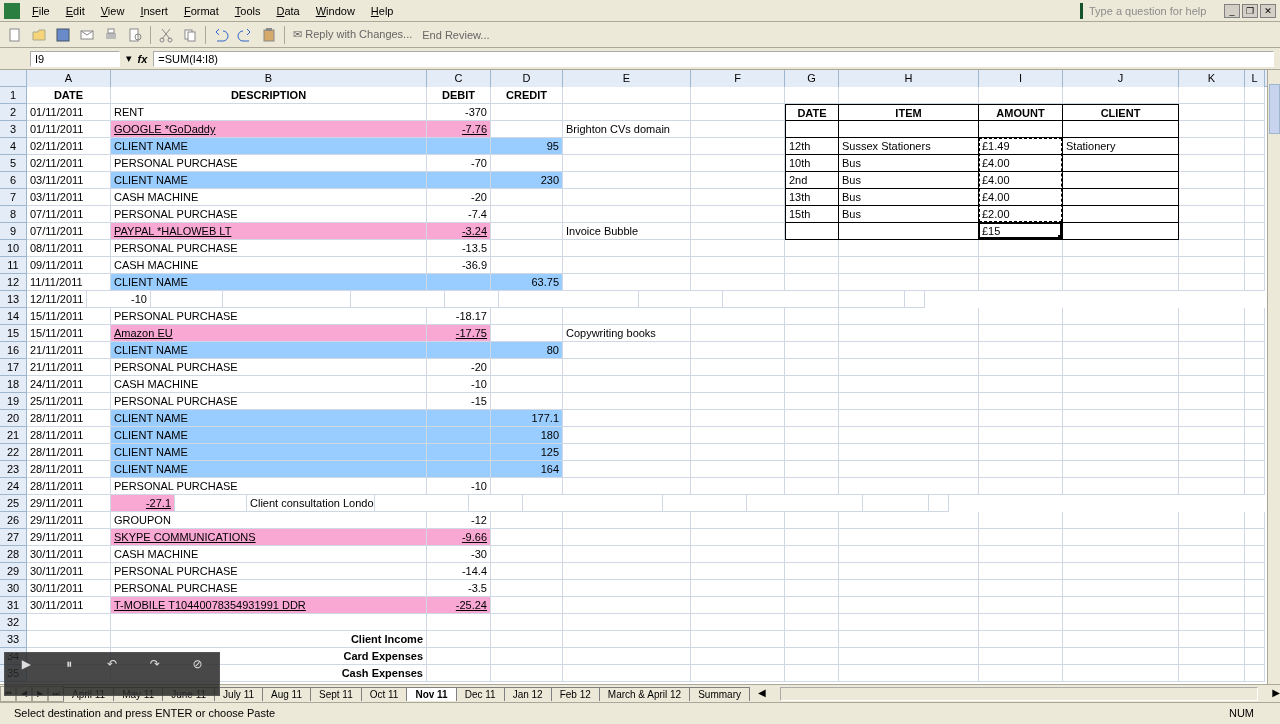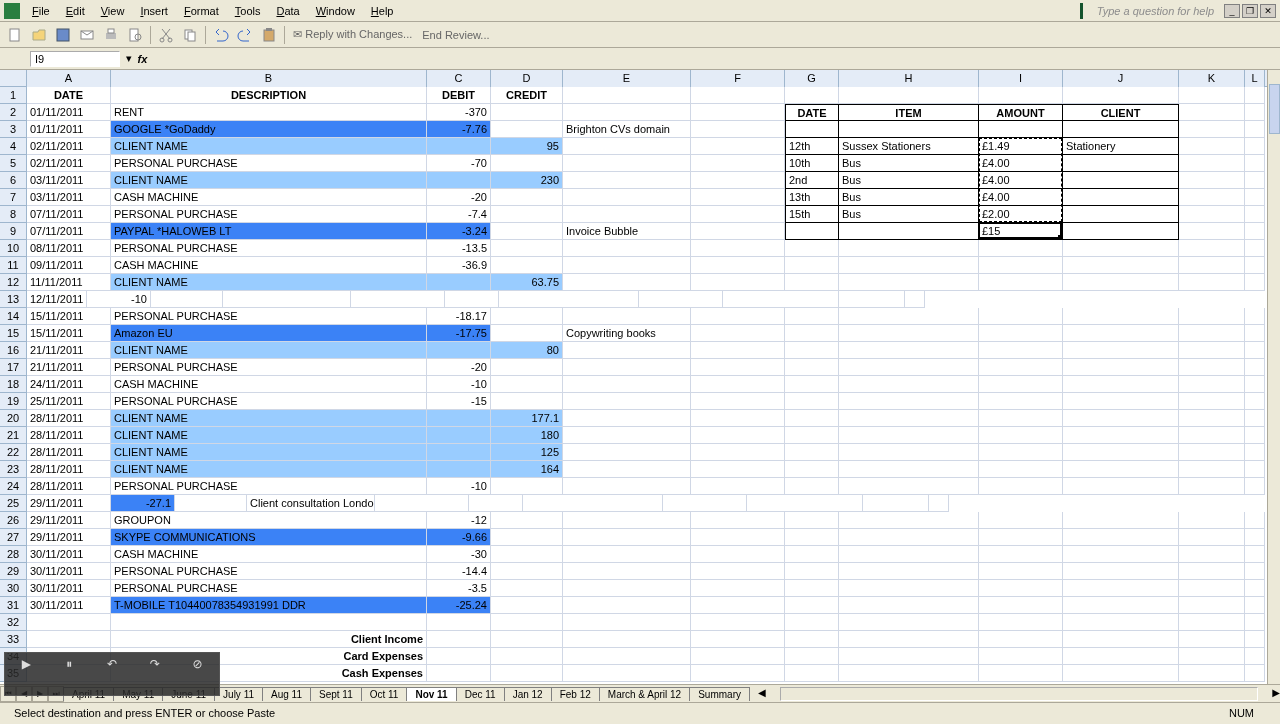"Type a question for help" .help-box { font-style: italic -> none; text-align: right -> none }
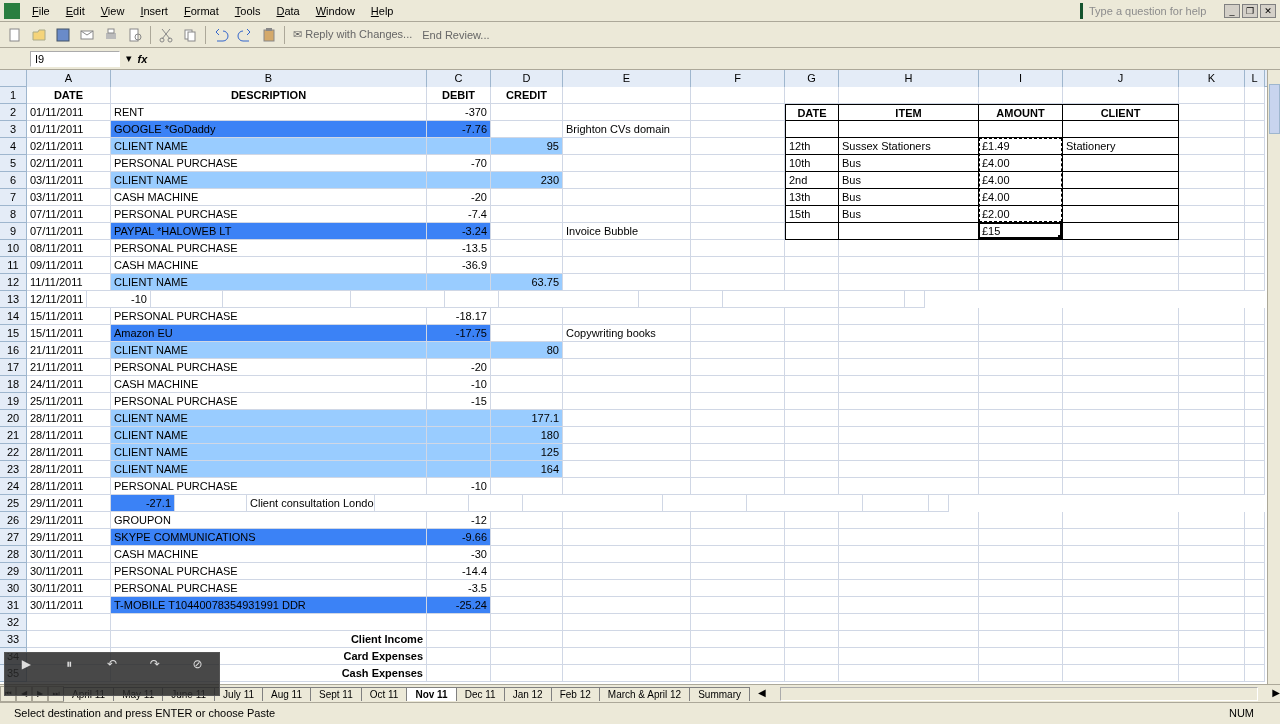"=SUM(I4:I8)" div.formula-input { html: none -> <div>=SUM(I4:I8)</div> }
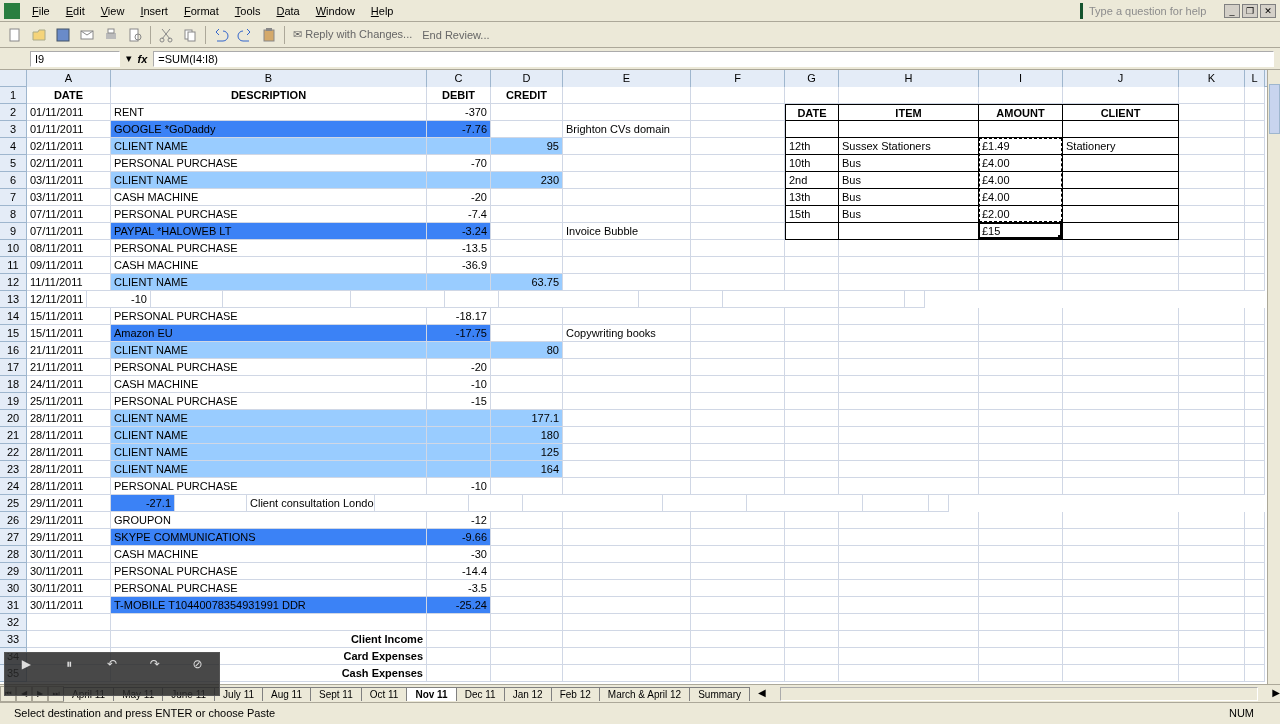"GOOGLE *GoDaddy" .yellow { background: #3b82f6 -> #f9a8d4; text-decoration: none -> underline }
